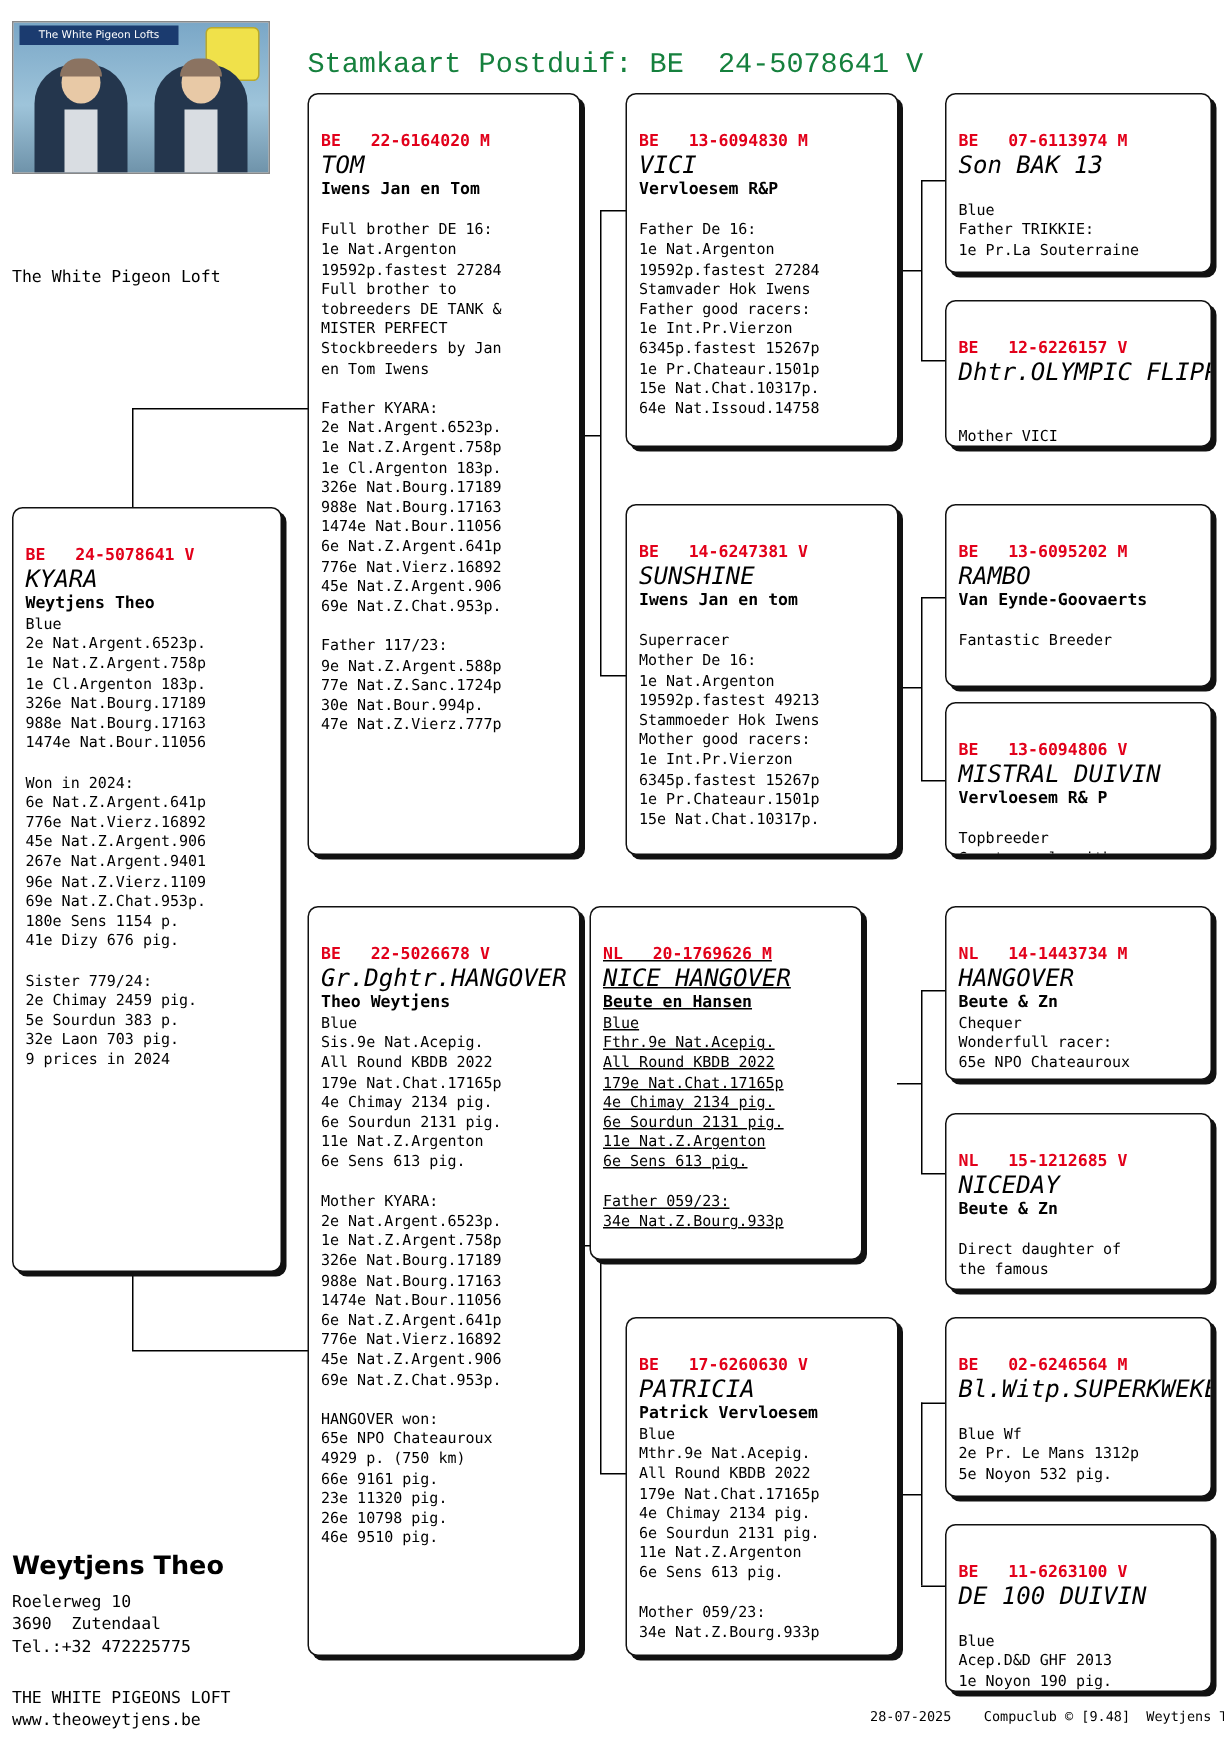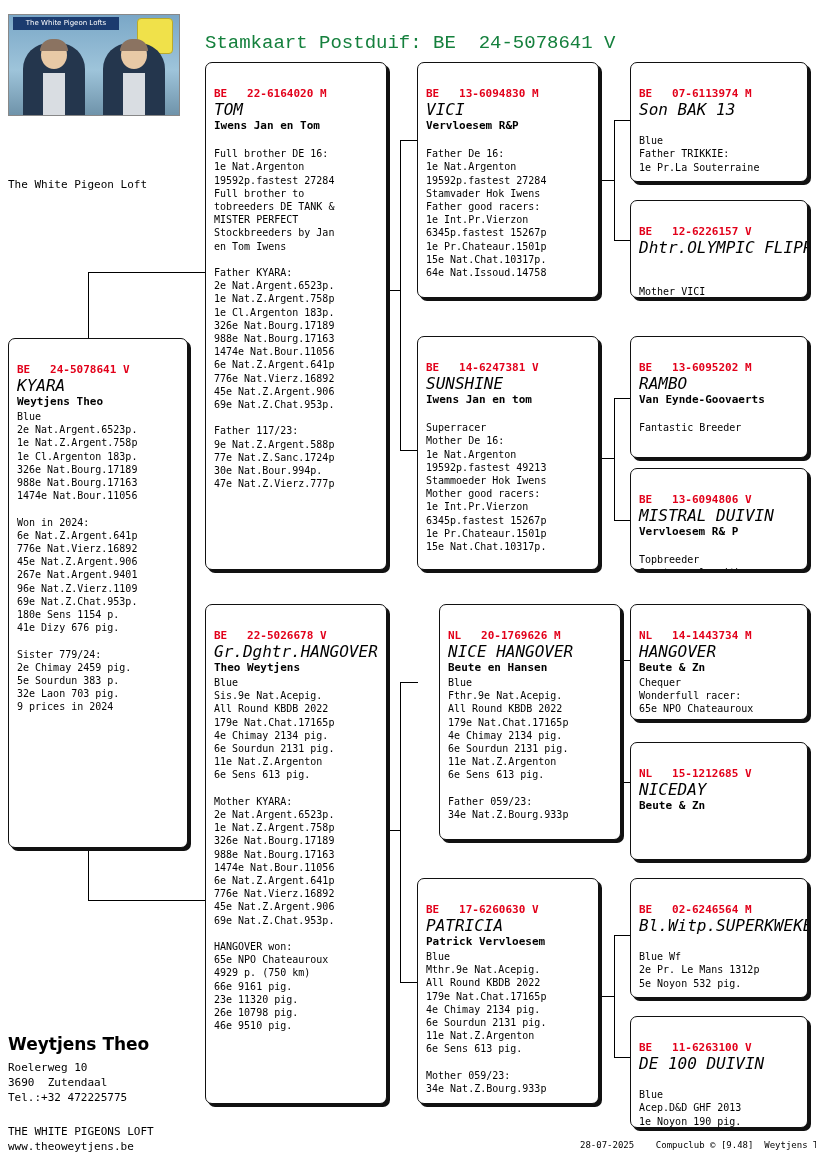"NL 20-1769626 M" div.box { left: 439px -> 393px; text-decoration: none -> underline }
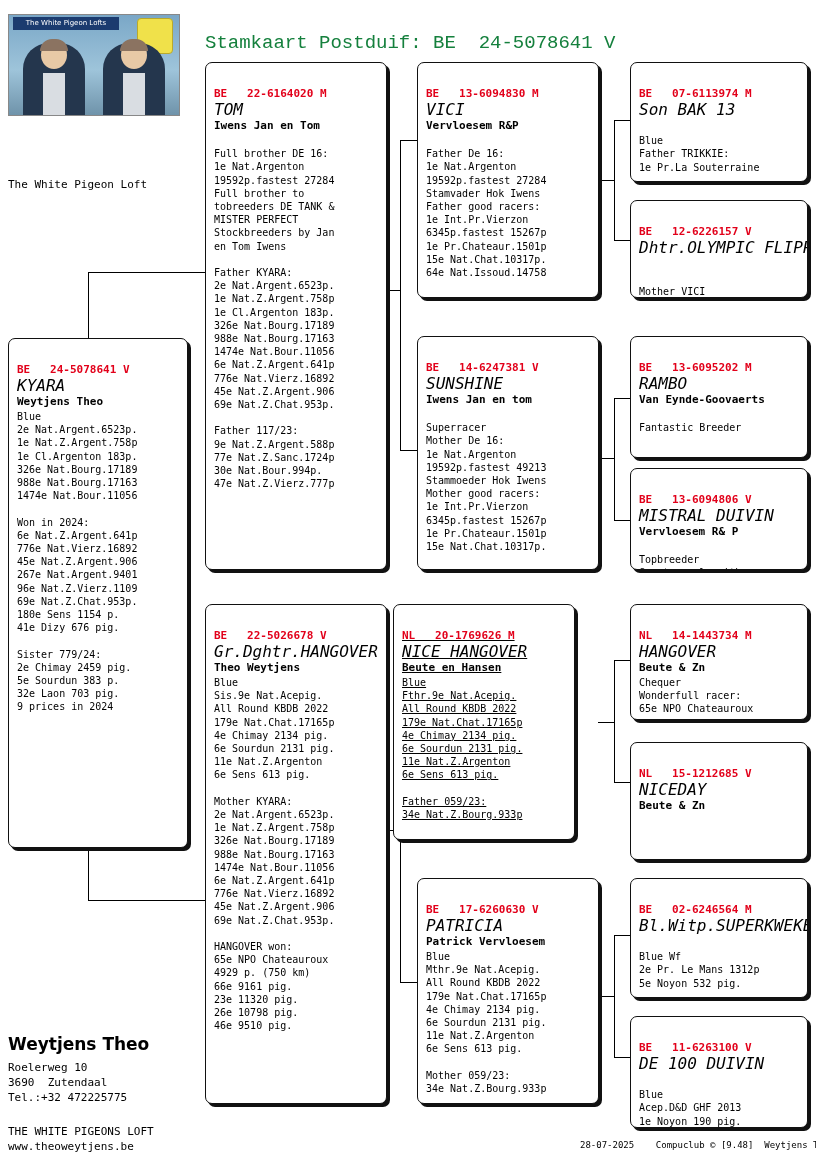"Direct daughter of" div.body { html: none -> <div> Direct daughter of the famous</div> }
